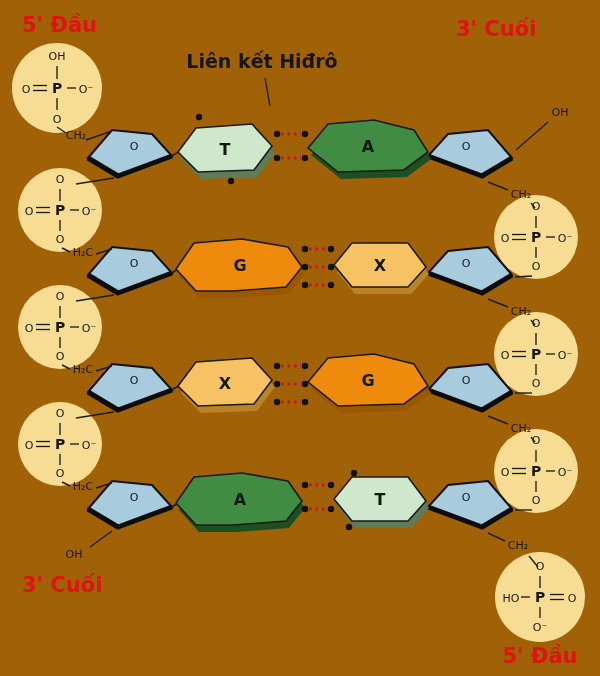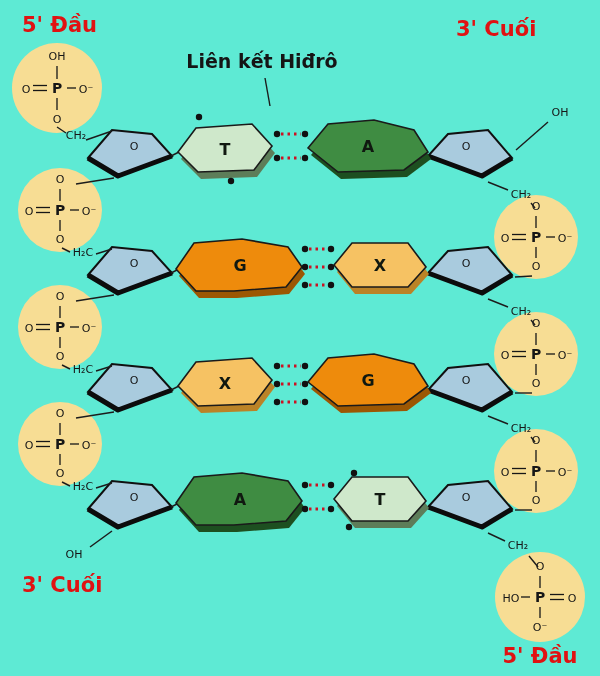"5' Đầu" .stage { background: #5eead4 -> #a16207 }
